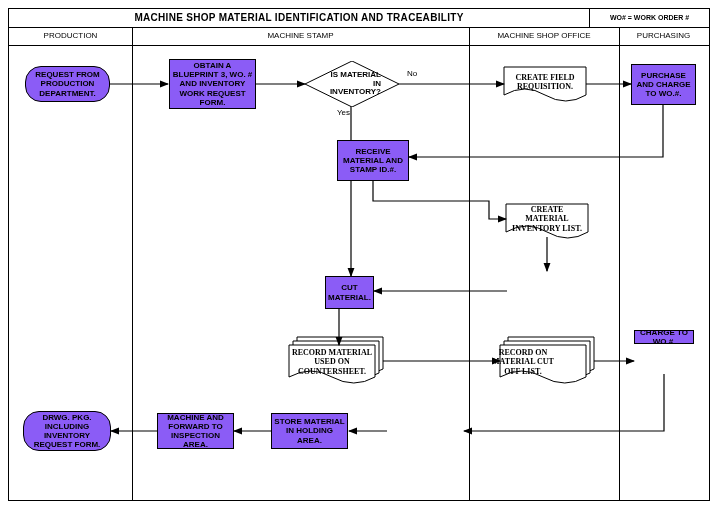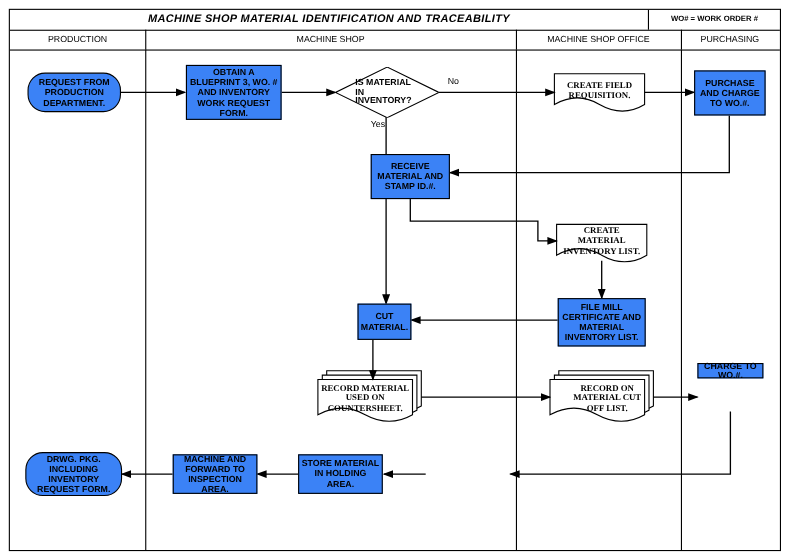"MACHINE SHOP MATERIAL IDENTIFICATION AND" .title-main { font-style: italic -> none }
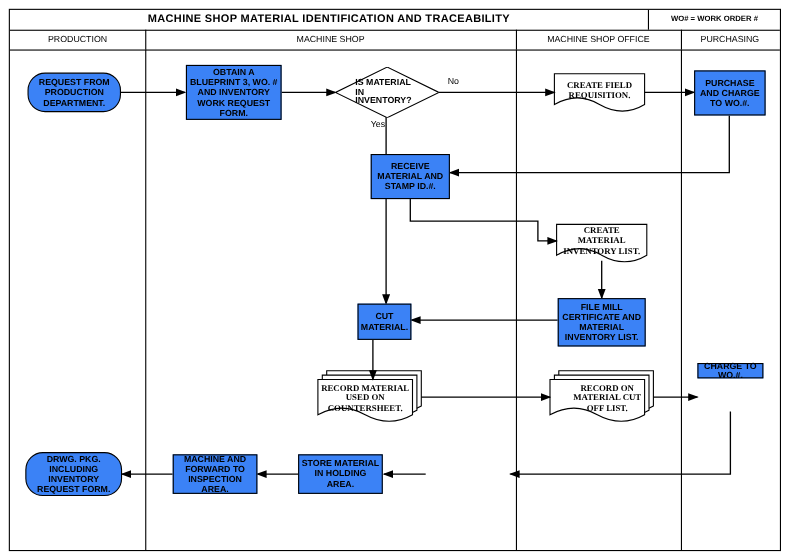"MACHINE SHOP" div.lane { text: SHOP -> STAMP }
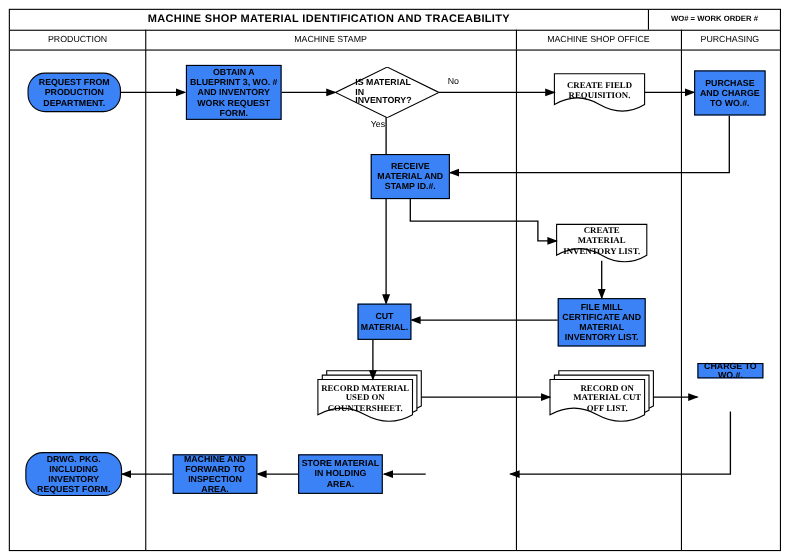"OBTAIN A BLUEPRINT 3, WO." .node { background: #3b82f6 -> #8b5cf6 }
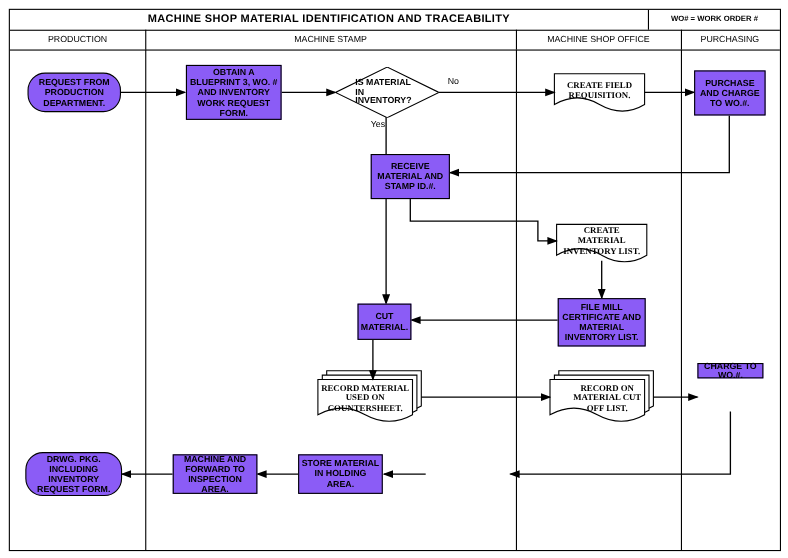"IS MATERIAL IN INVENTORY?" .decision-label { text-align: left -> right }
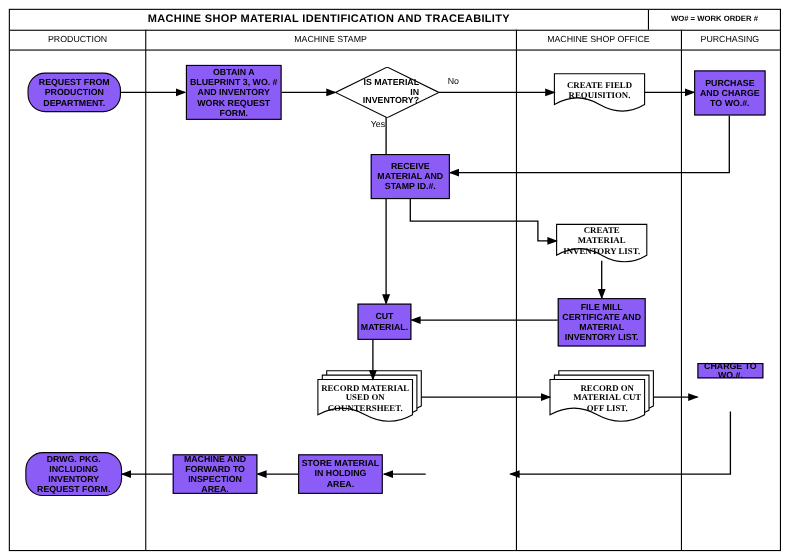"FILE MILL CERTIFICATE AND MATERIAL" div.node { html: <div>FILE MILL CERTIFICATE AND MATERIAL INVENTORY LIST.</div> -> none }
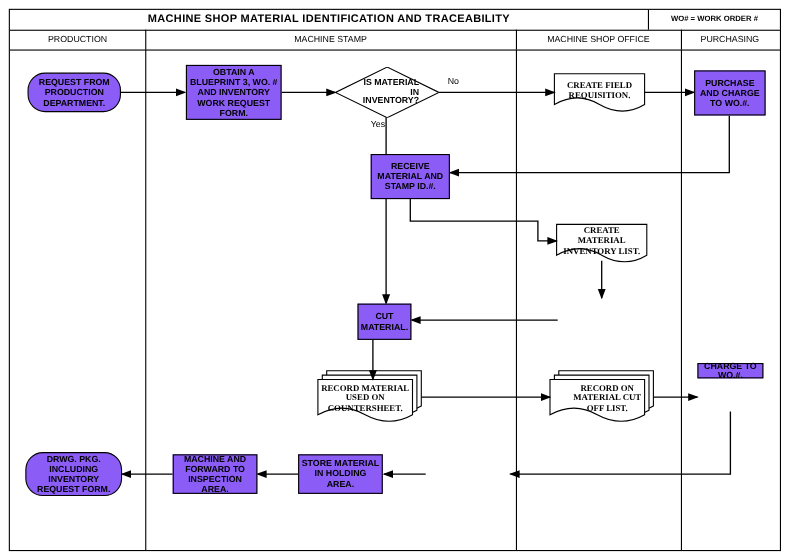"RECORD ON MATERIAL CUT OFF" div.node { left: 506px -> 477px }
